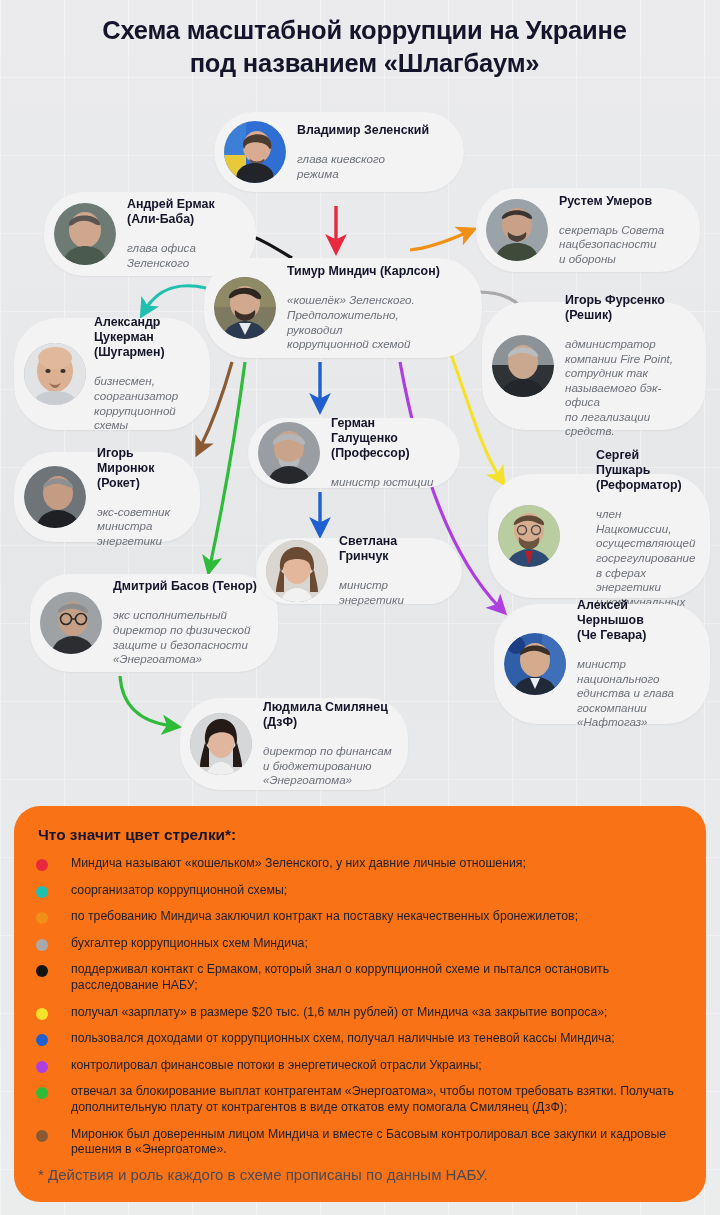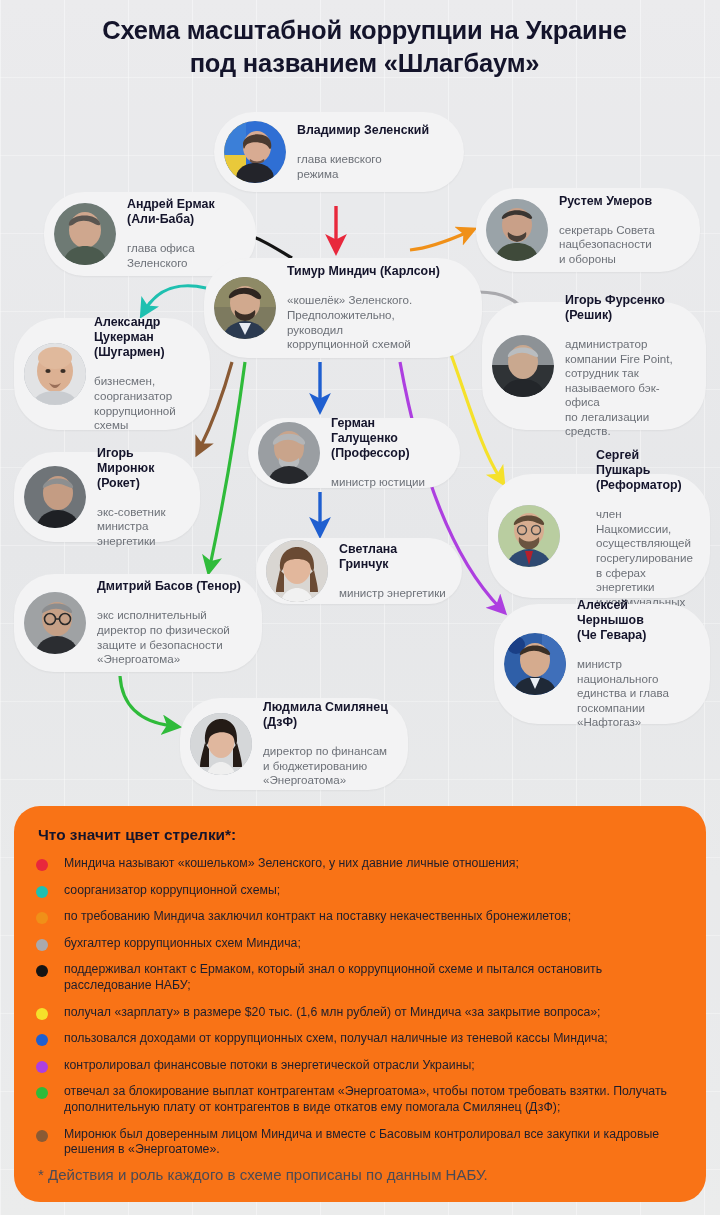"глава киевского" .nrole { font-style: none -> italic }
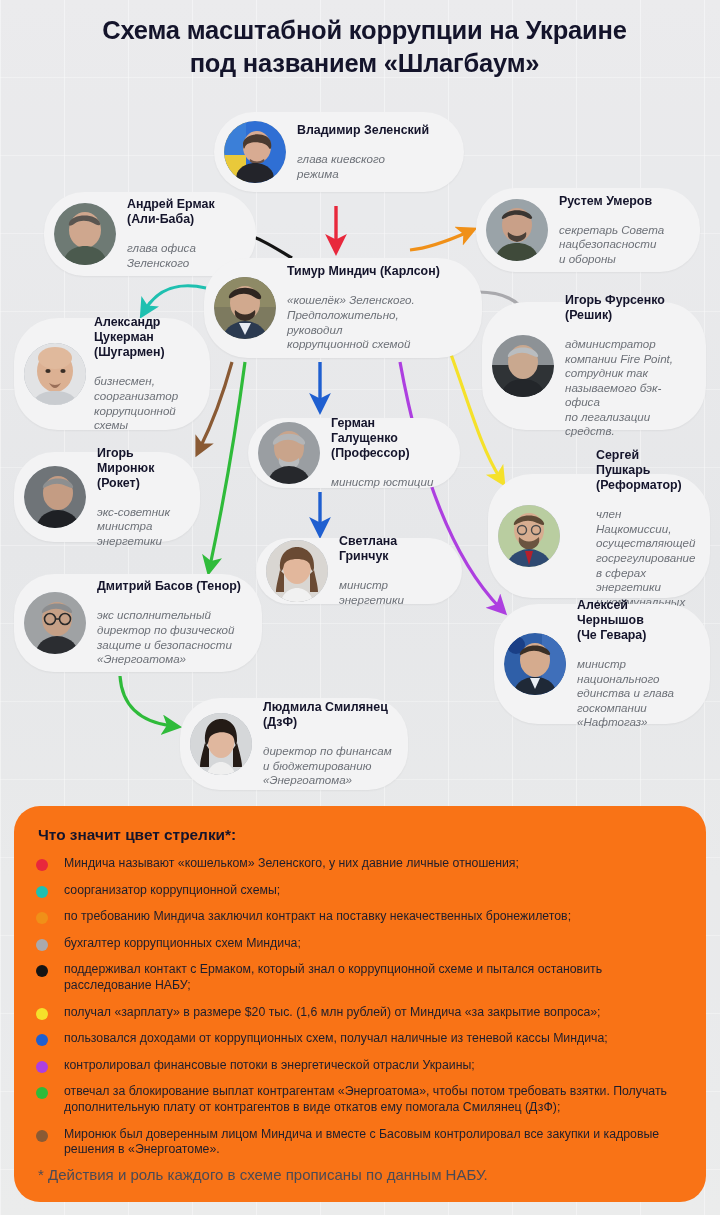"Дмитрий Басов (Тенор)" #node-basov { left: 14px -> 30px }
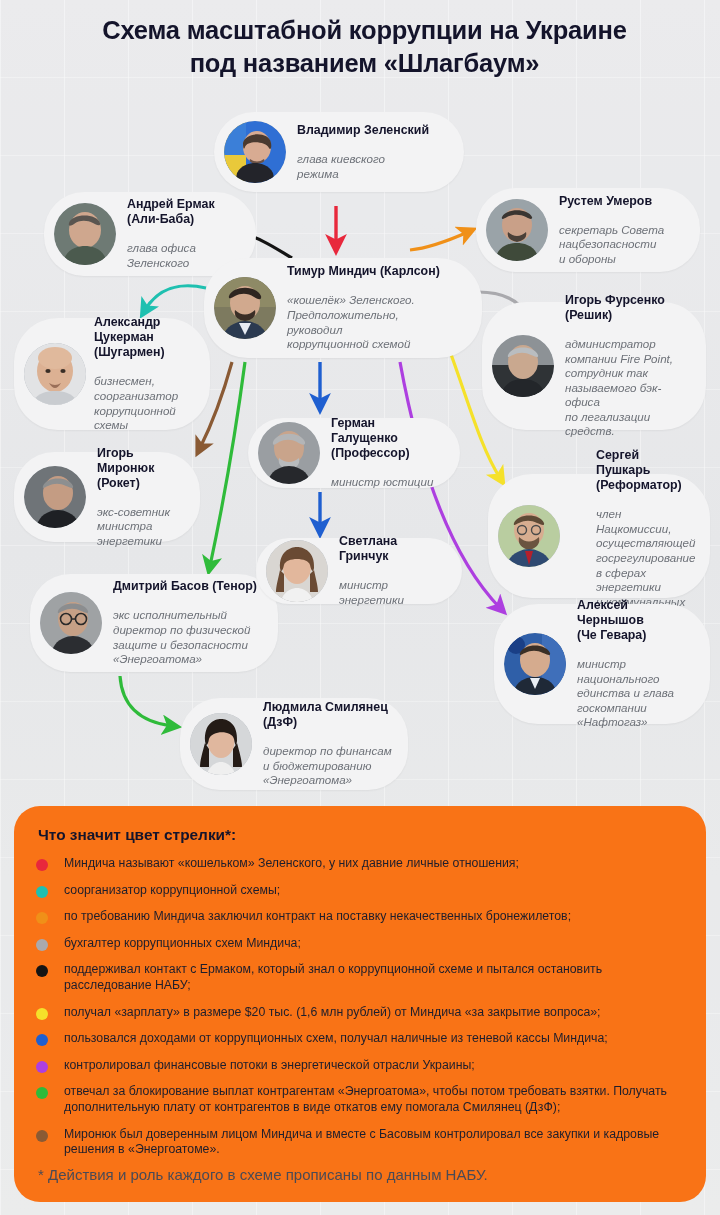"Миндича называют «кошельком» Зеленского," .legend-item { gap: 16px -> 23px }
